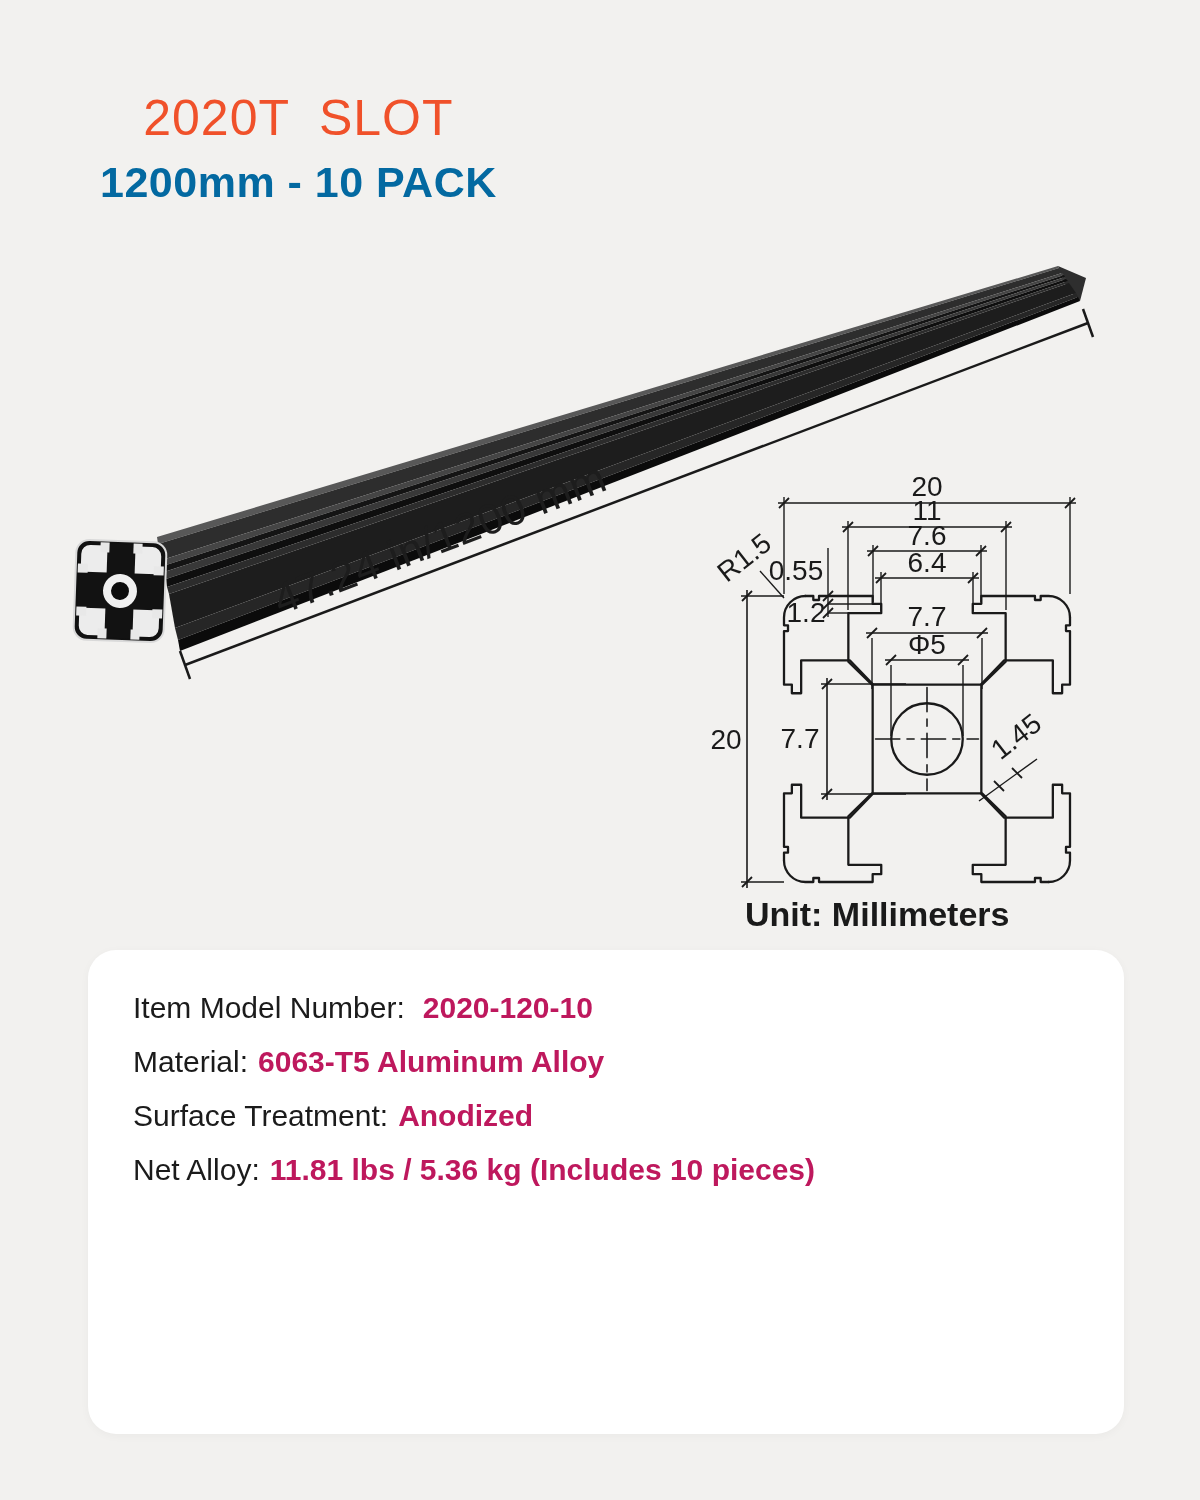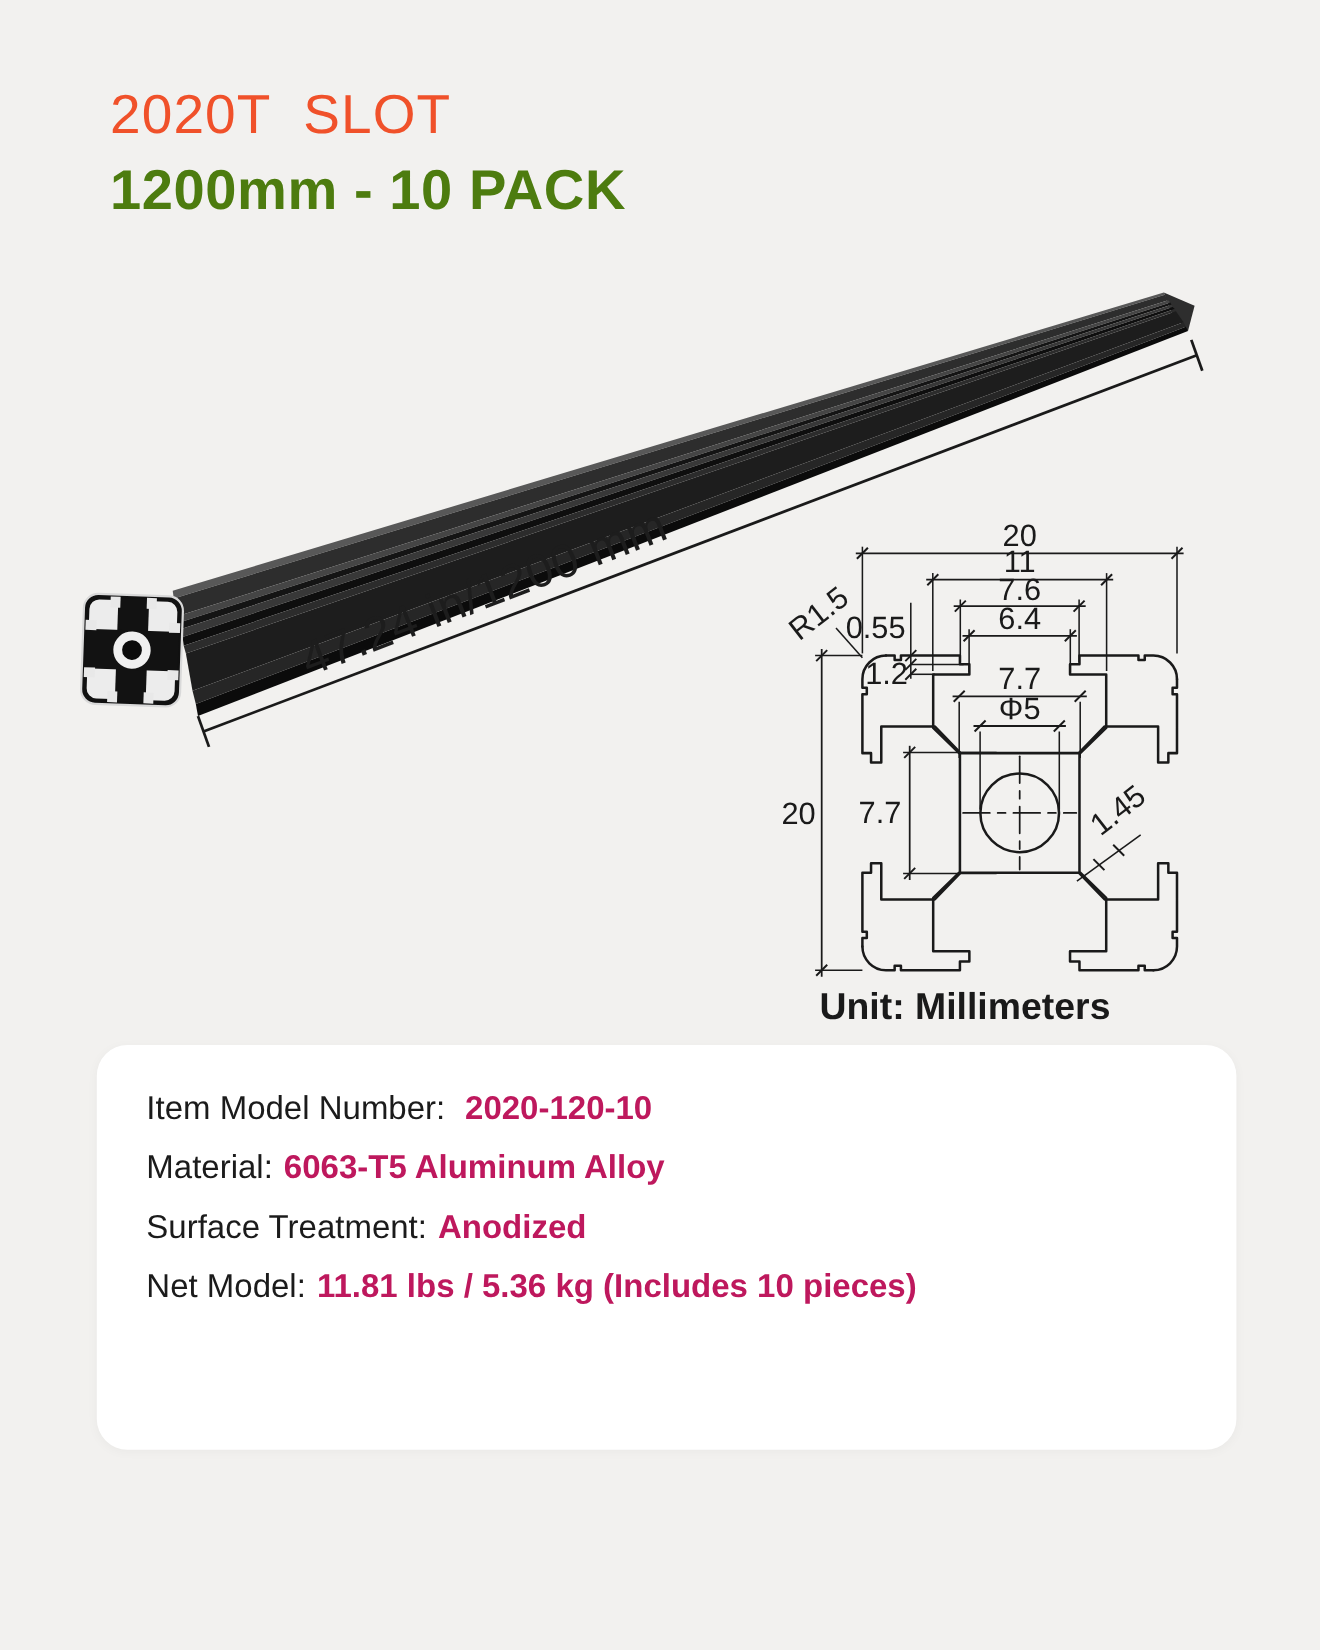"2020T SLOT" .title-block { text-align: none -> center; top: 79px -> 93px }
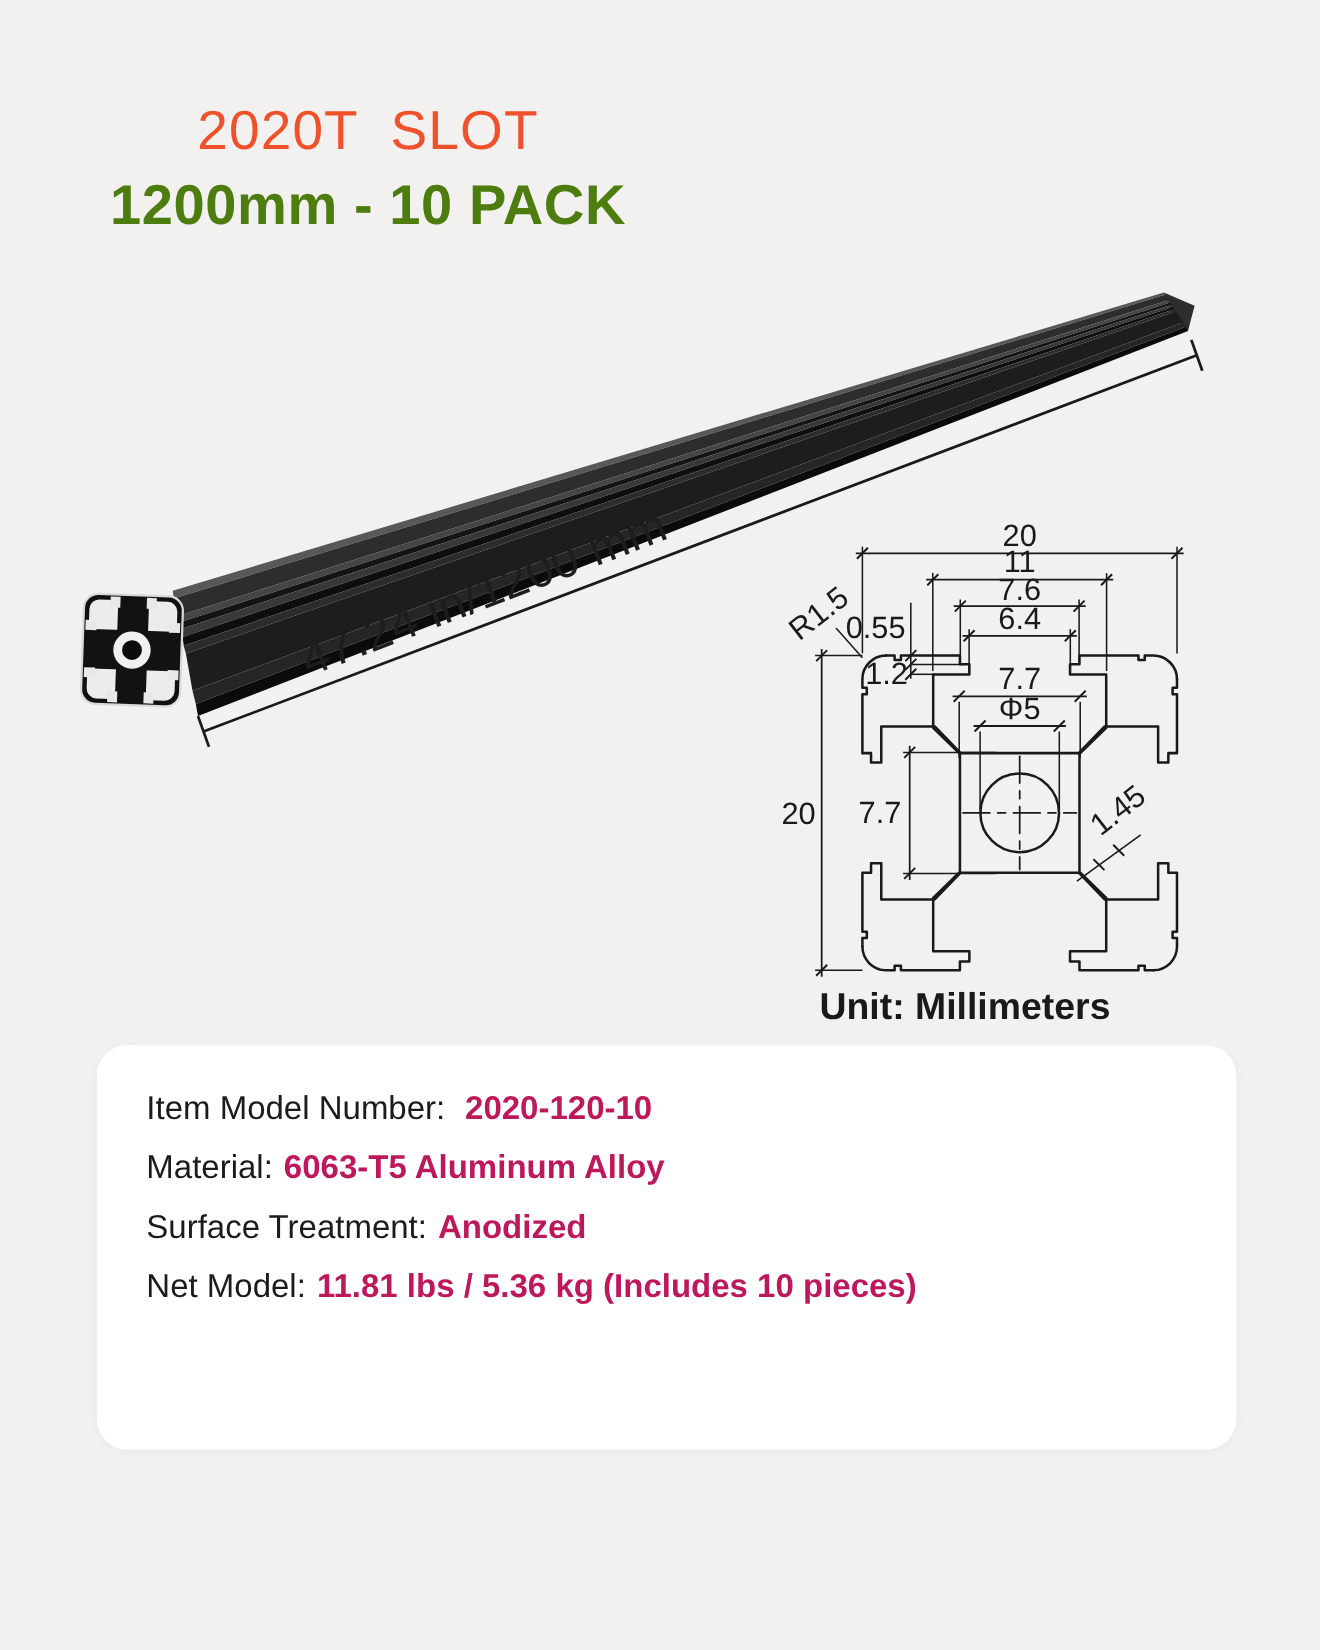"1200mm - 10 PACK" .title-line2 { color: #4d7c0f -> #0369a1; font-size: 51px -> 43px }
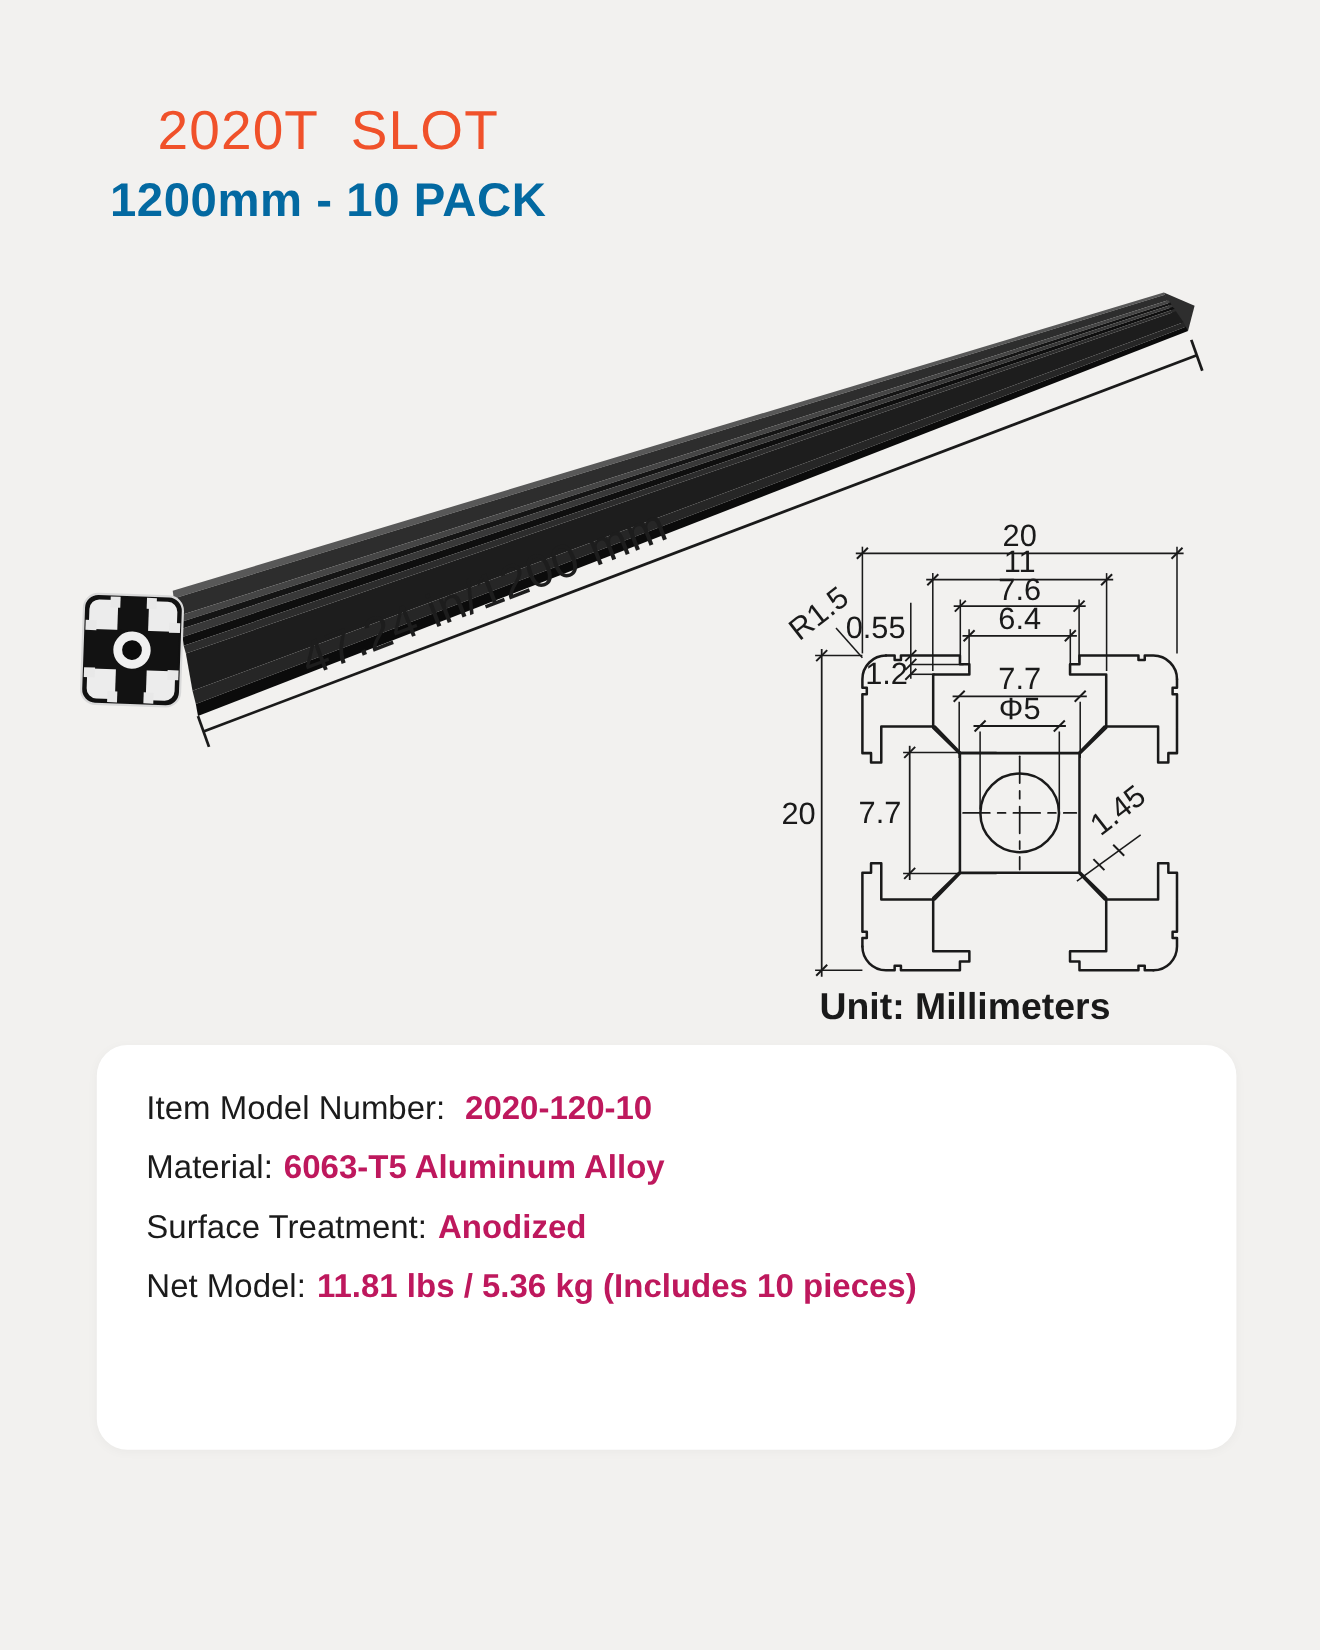"Item Model Number:" .spec-card { height: 368px -> 484px }
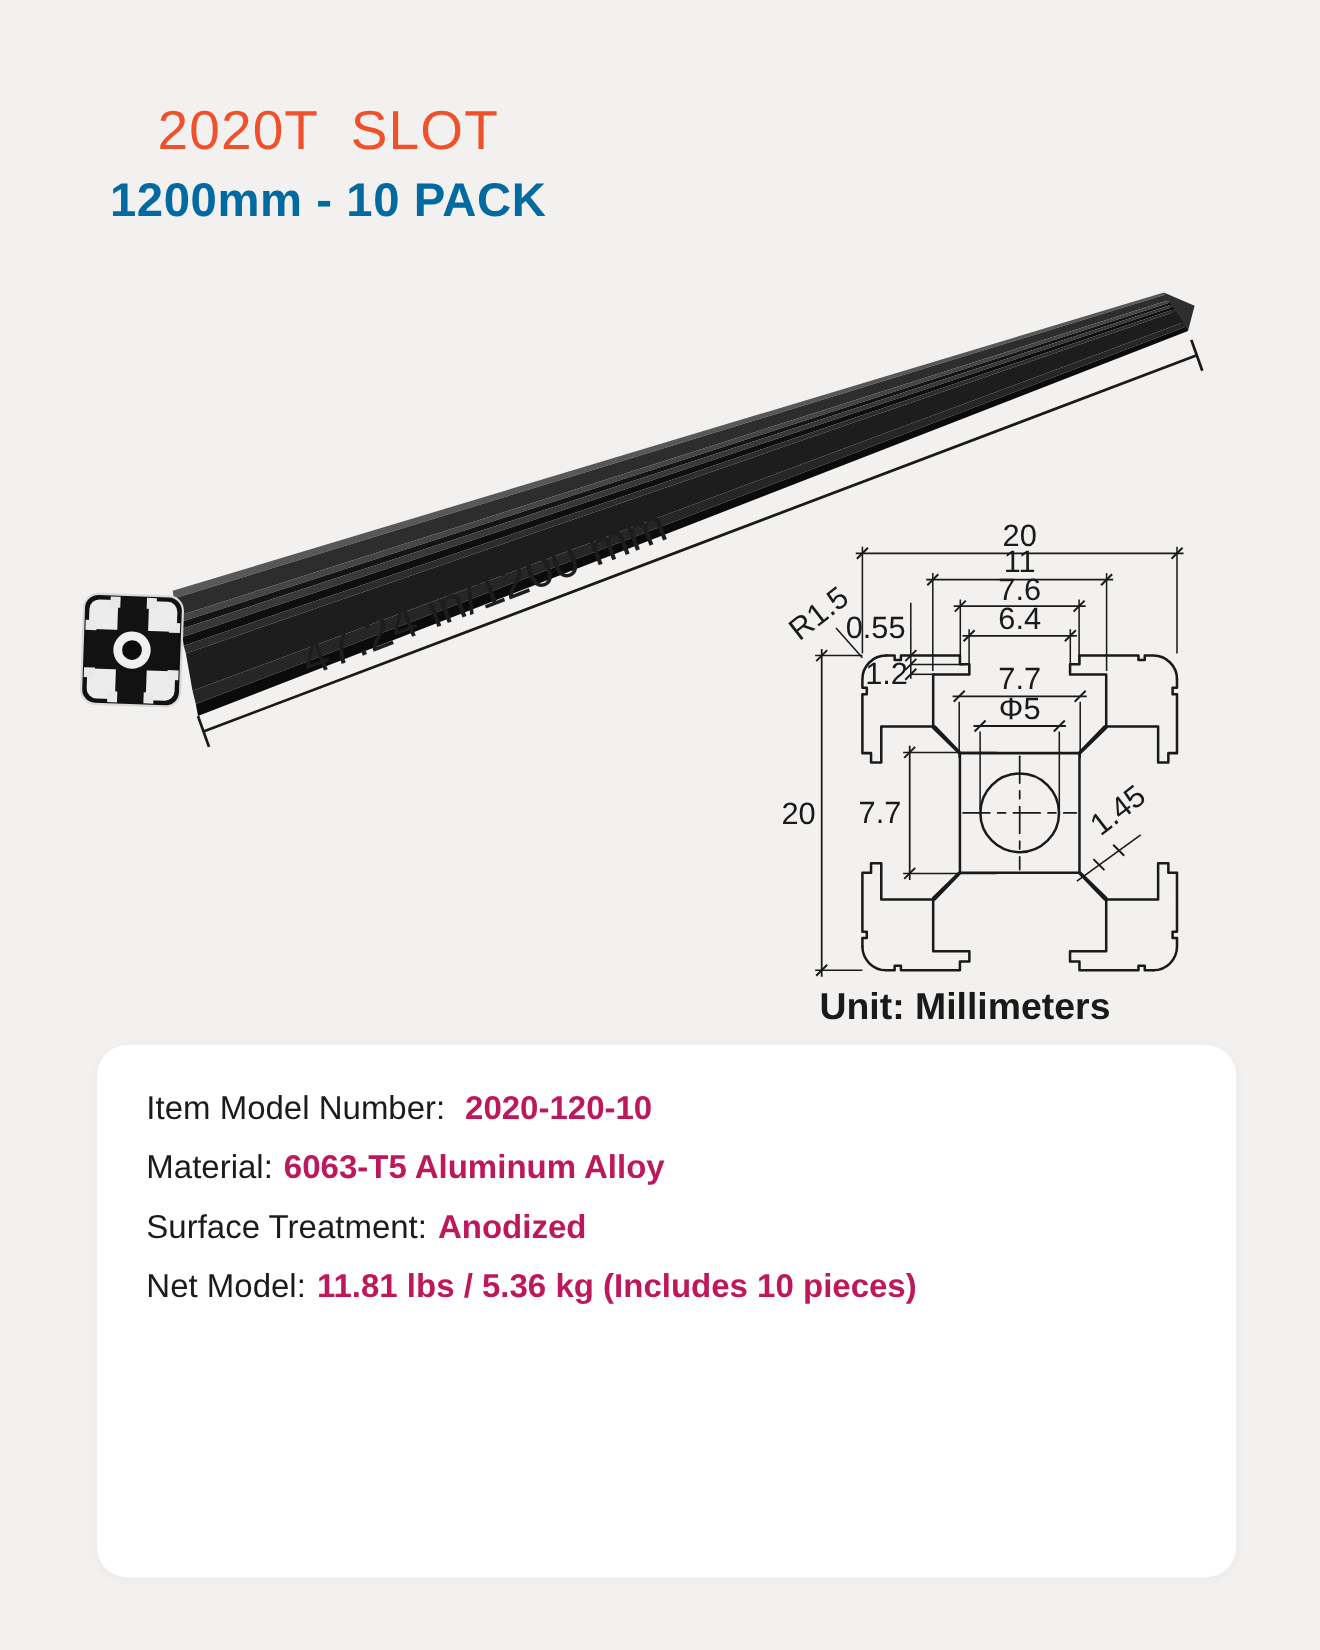"Net Model:" span.spec-label { text: Model -> Alloy }
